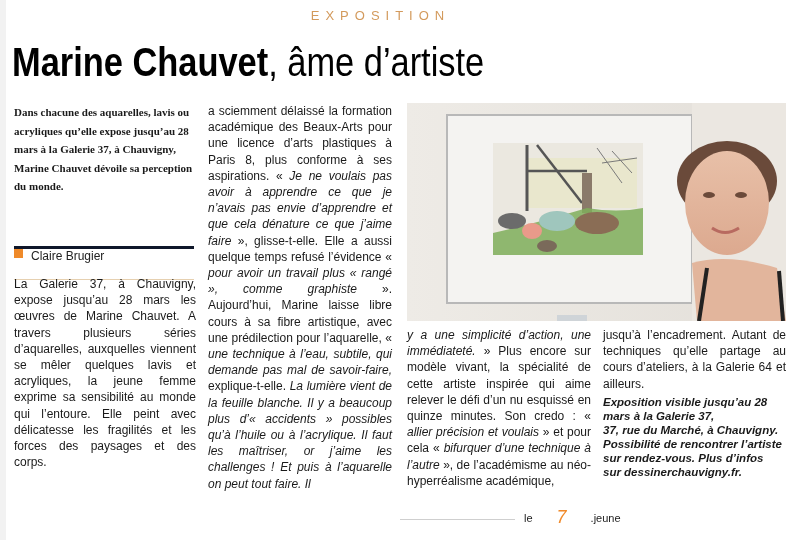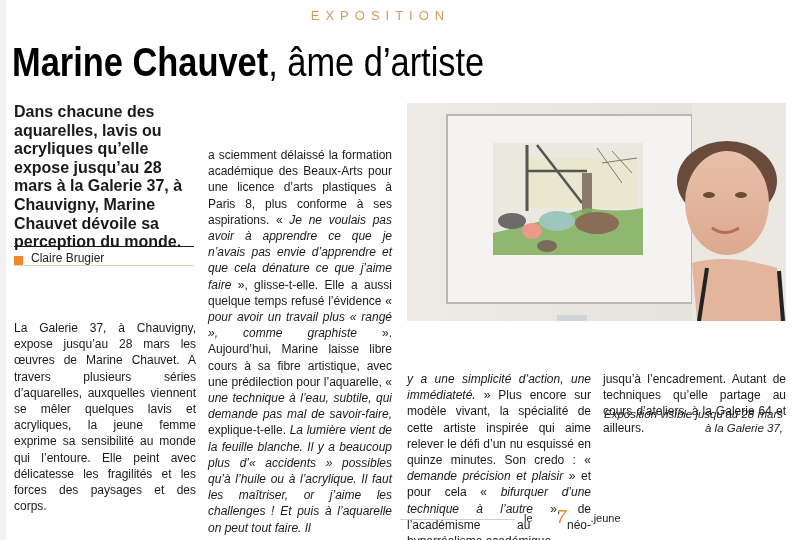"Dans chacune des aquarelles, lavis" .lede { font-family: Liberation Sans, sans-serif -> Liberation Serif, serif; font-size: 16px -> 11px }
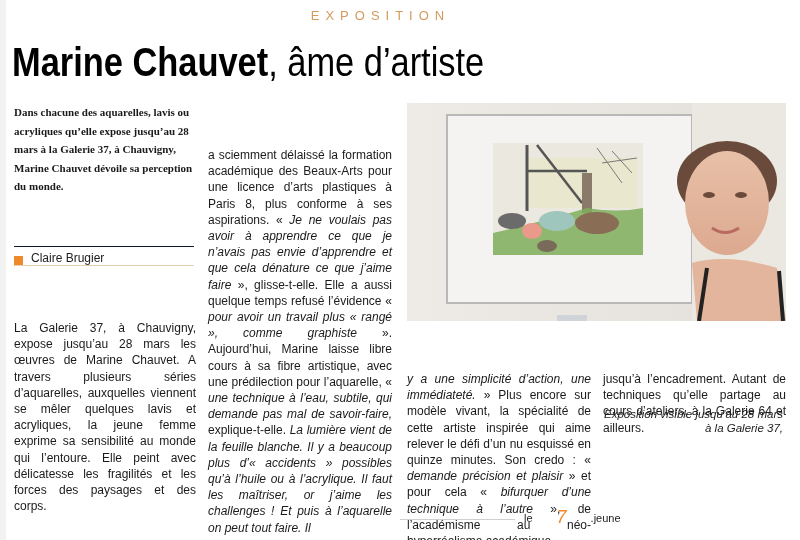"a sciemment délaissé la formation" .col { margin-top: 44px -> none }
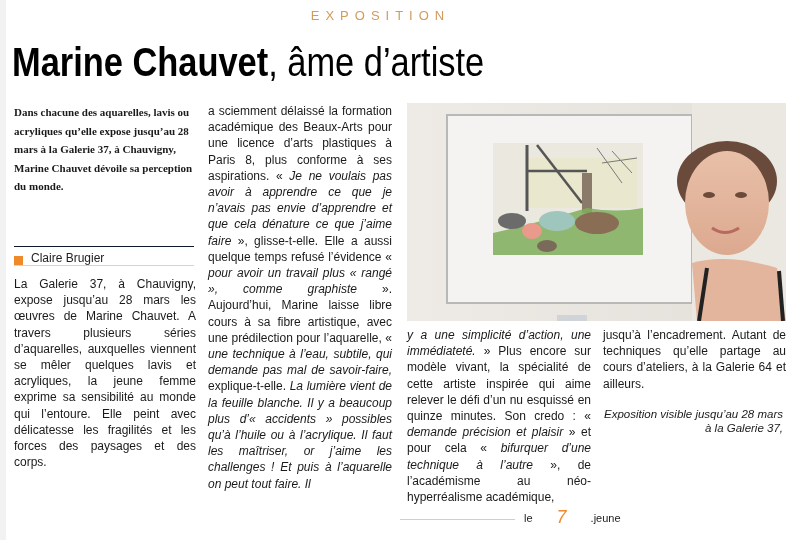"Claire Brugier" .byline { align-items: flex-end -> flex-start; border-top: 1px solid #0f172a -> 3px solid #0f172a; height: 20px -> 34px }
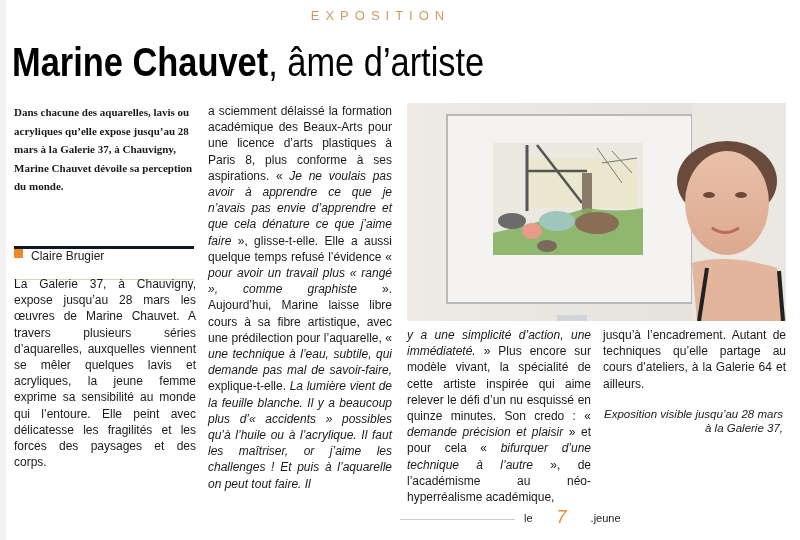"Exposition visible jusqu’au 28 mars" .info { font-weight: none -> bold; text-align: right -> left; top: 407px -> 395px }
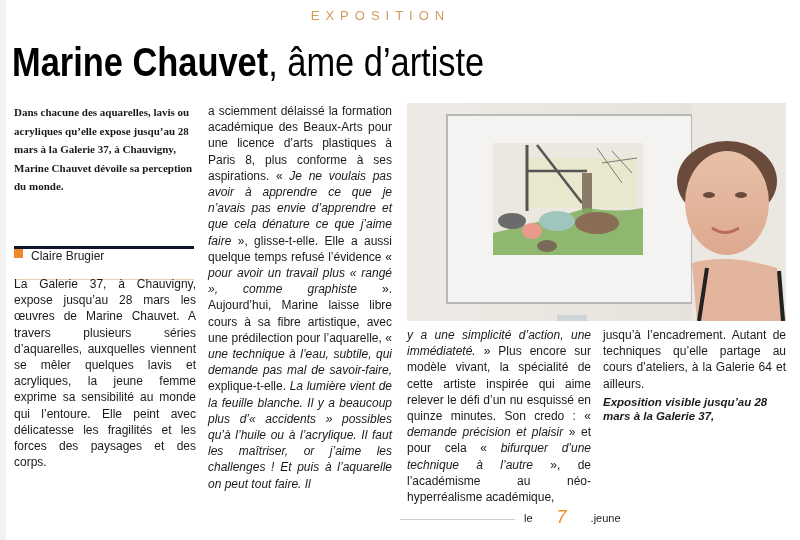"demande précision et plaisir" i { text: demande précision et plaisir -> allier précision et voulais }
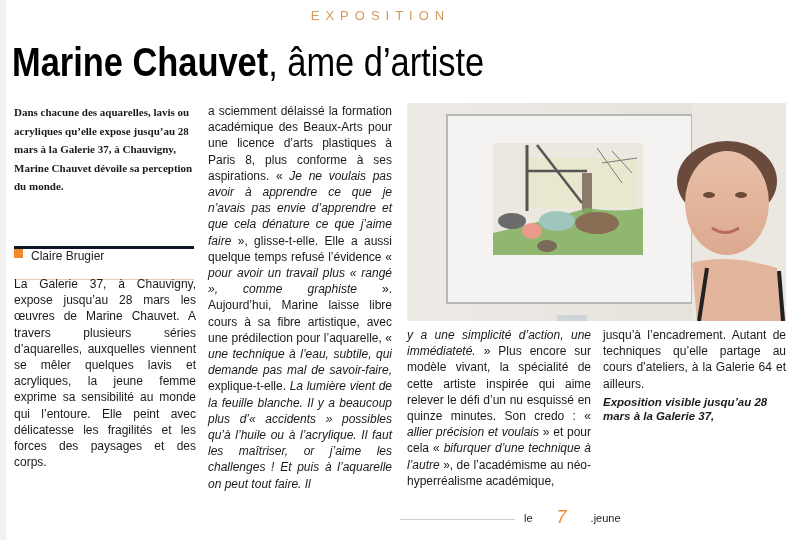"37, rue du Marché, à" div { html: none -> <div>37, rue du Marché, à Chauvigny.</div> }
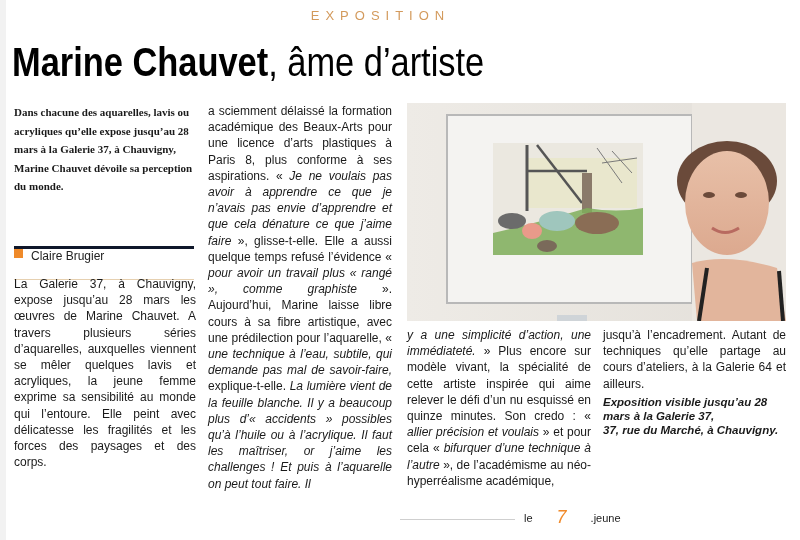"Possibilité de rencontrer l’artiste sur" div { html: none -> <div>Possibilité de rencontrer l’artiste sur rendez-vous. Plus d’infos sur dessinerchauvigny.fr.</div> }
